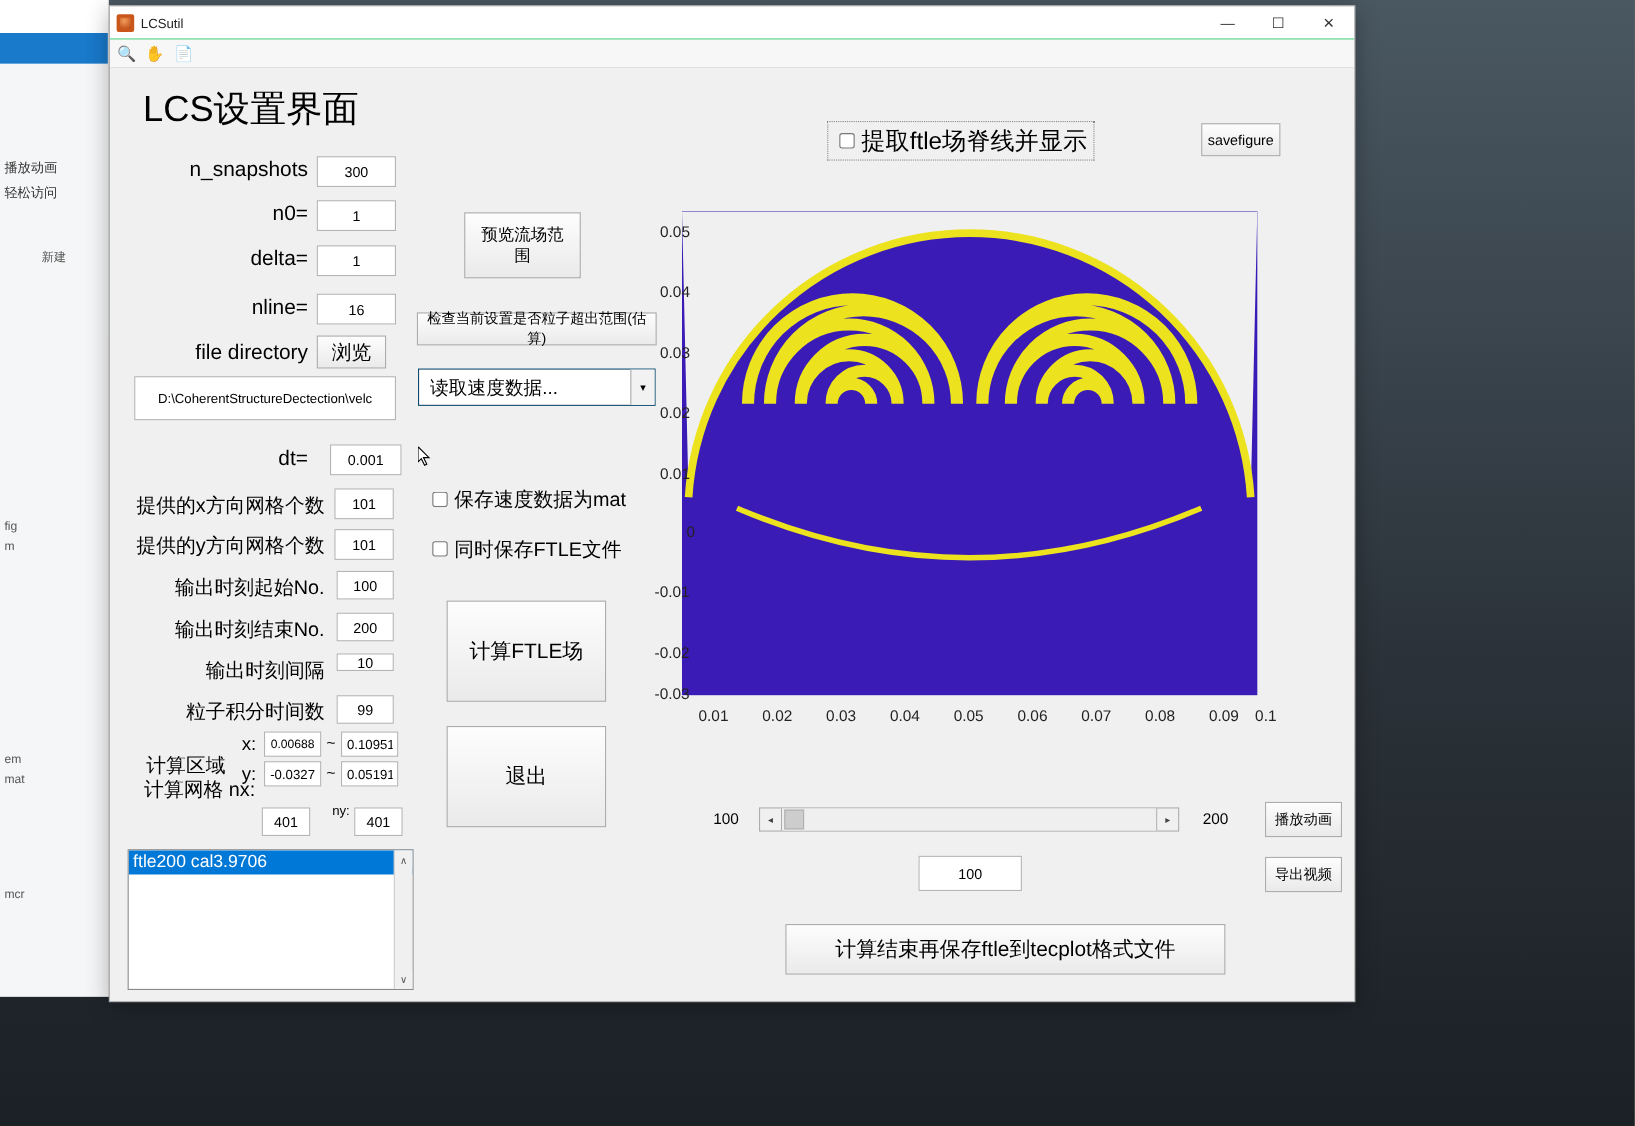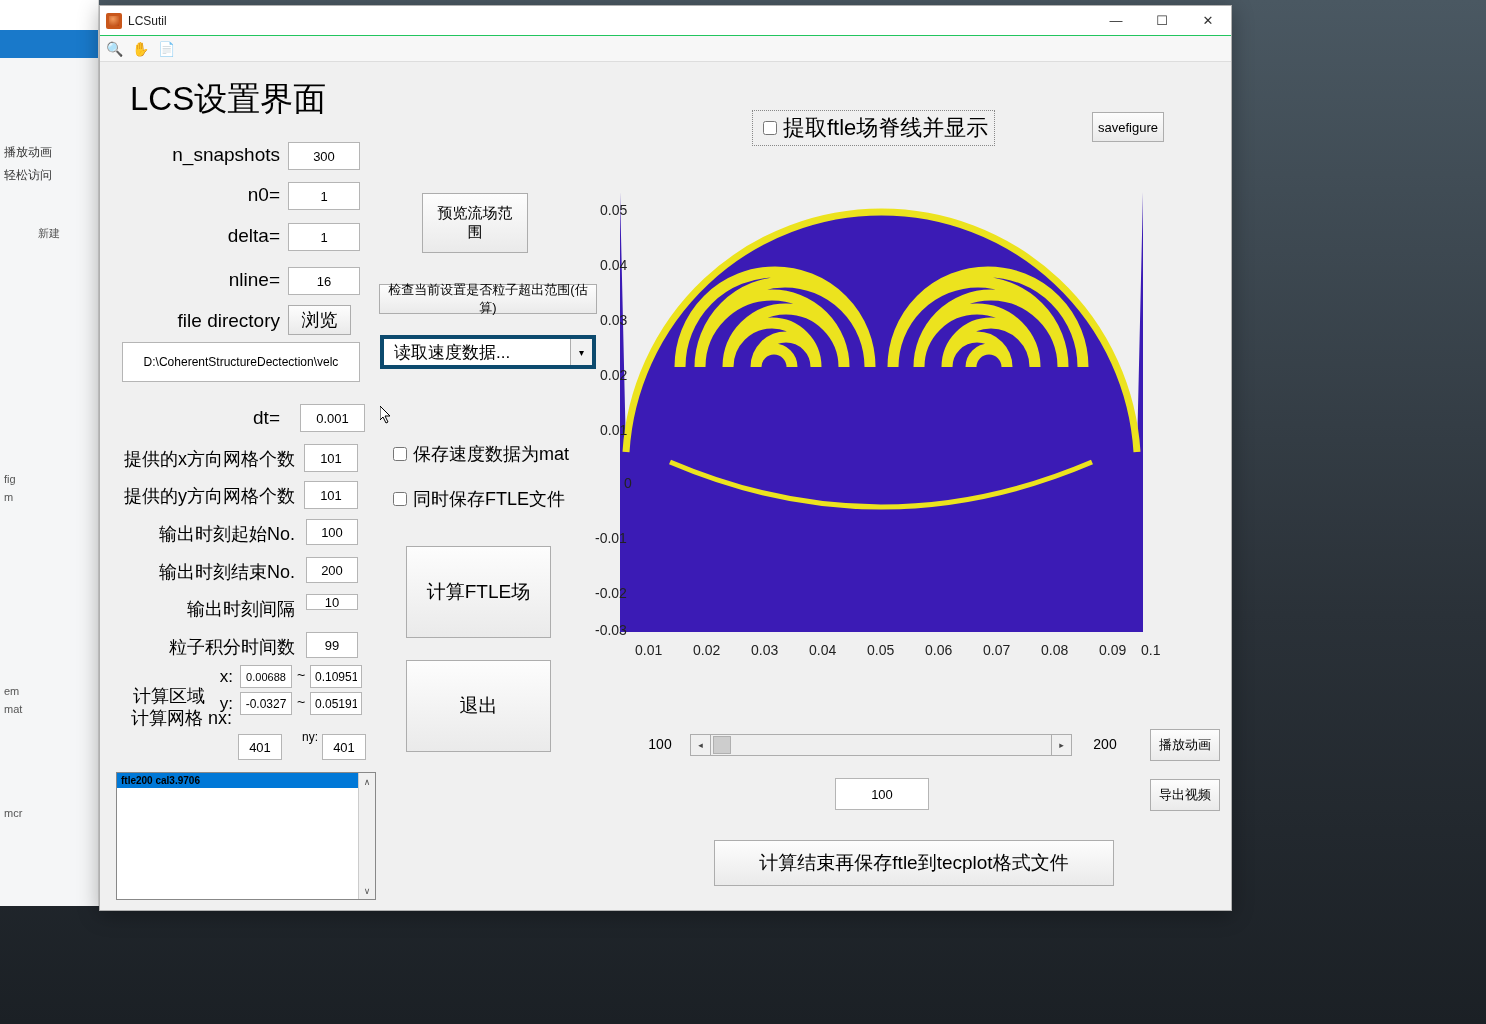"读取速度数据..." .sel { border: 4px solid #0c4a6e -> 1px solid #0c4a6e }
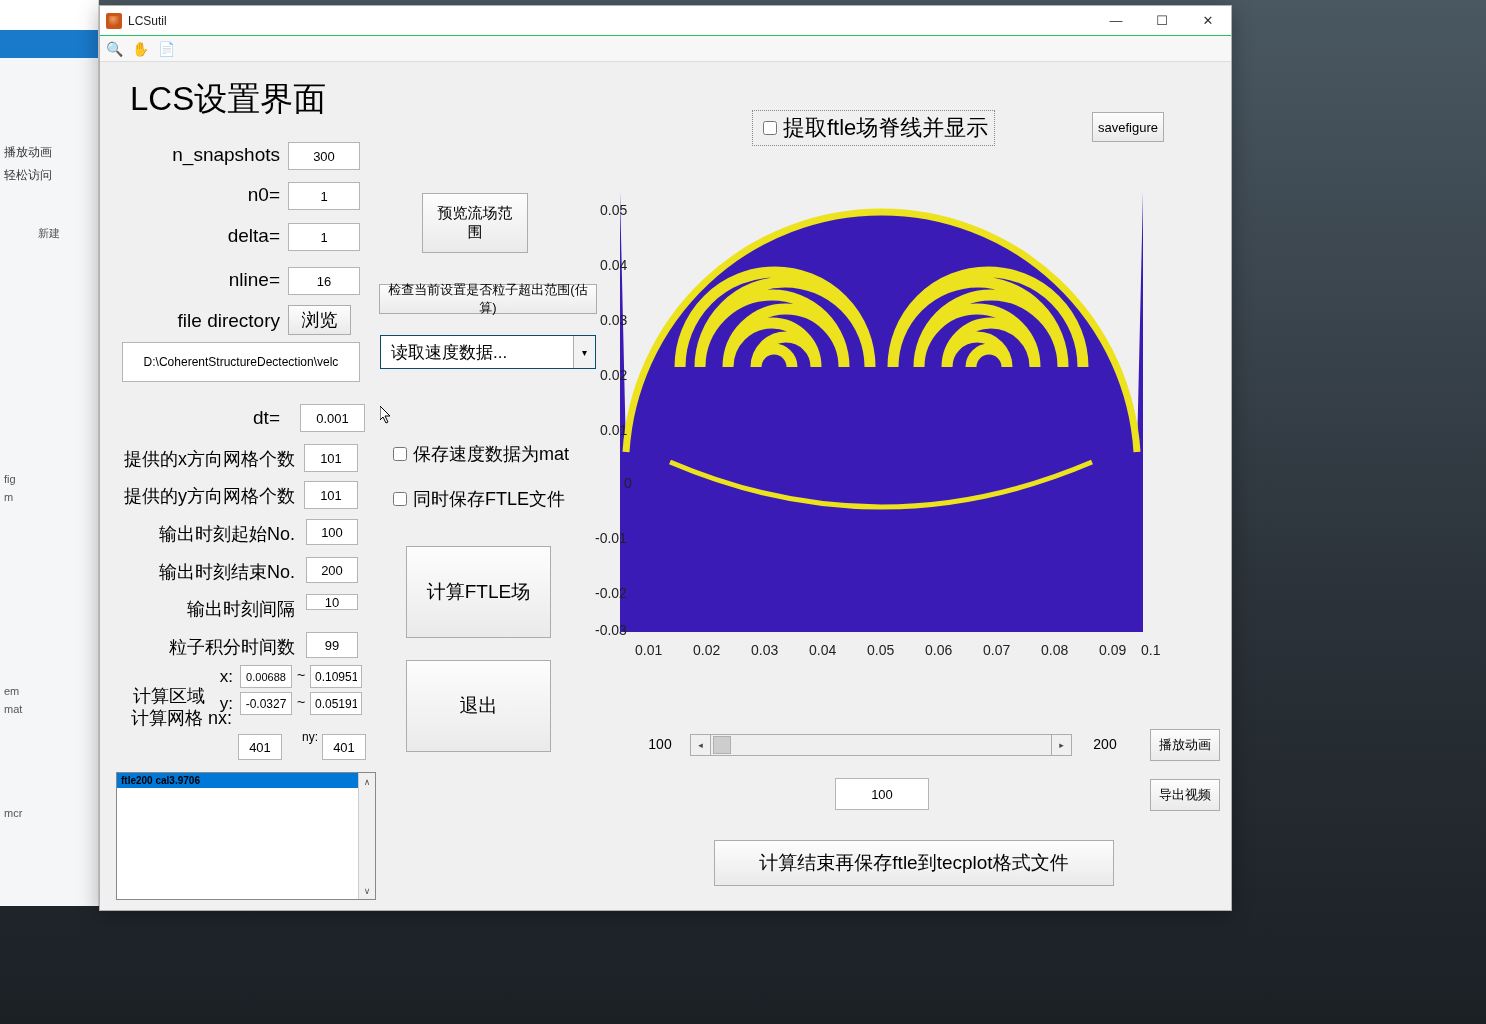"ftle200 cal3.9706" .listbox .item { color: #000000 -> #ffffff; font-size: 10px -> 16px; font-weight: bold -> none }
